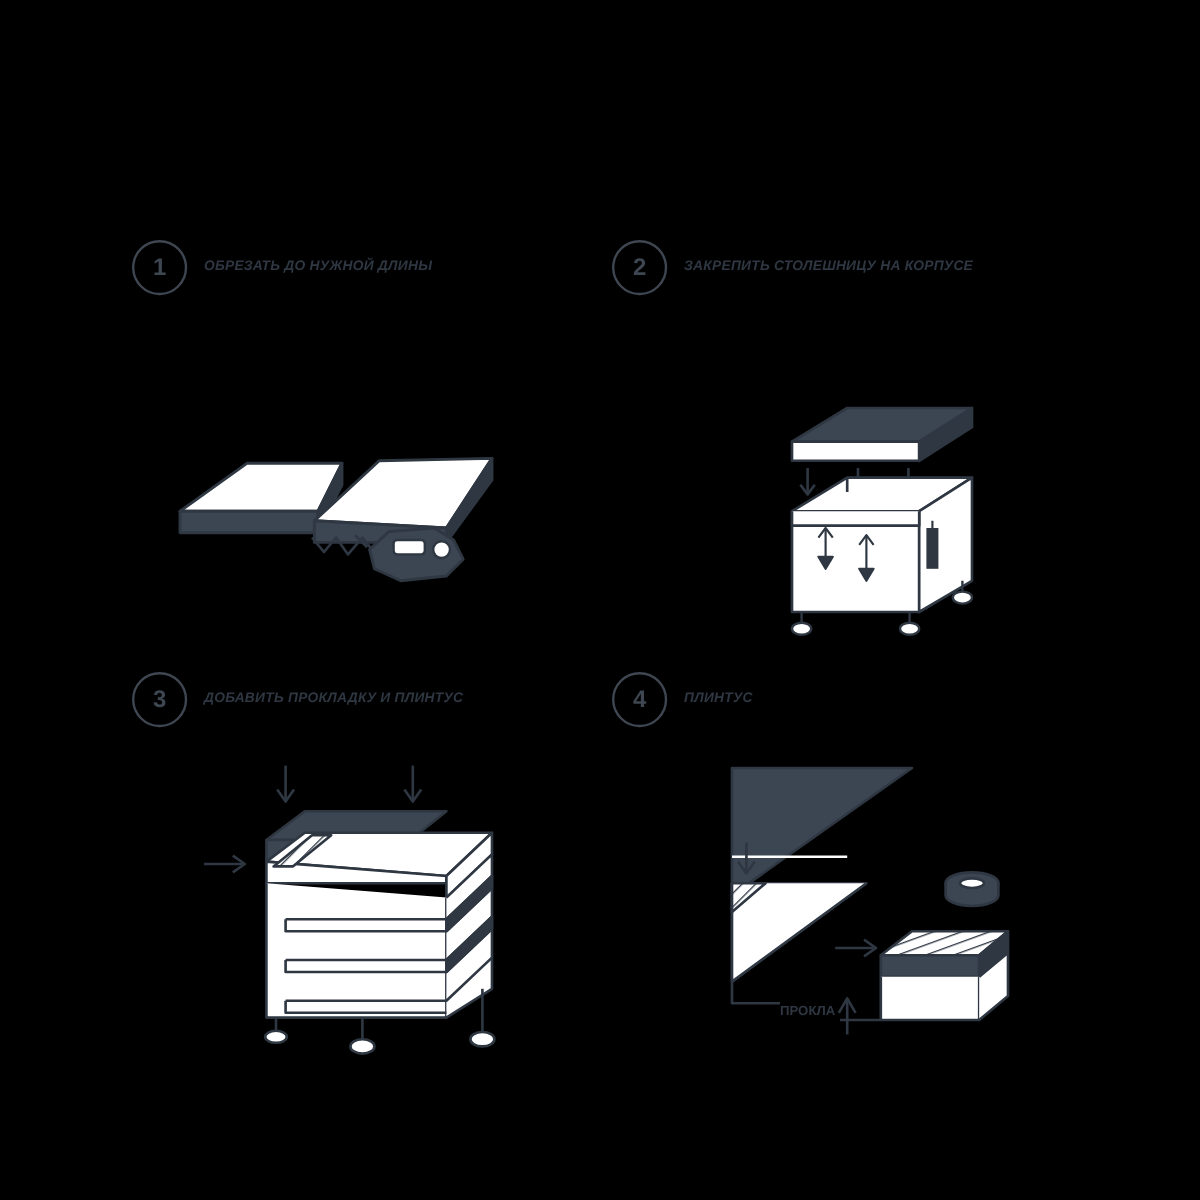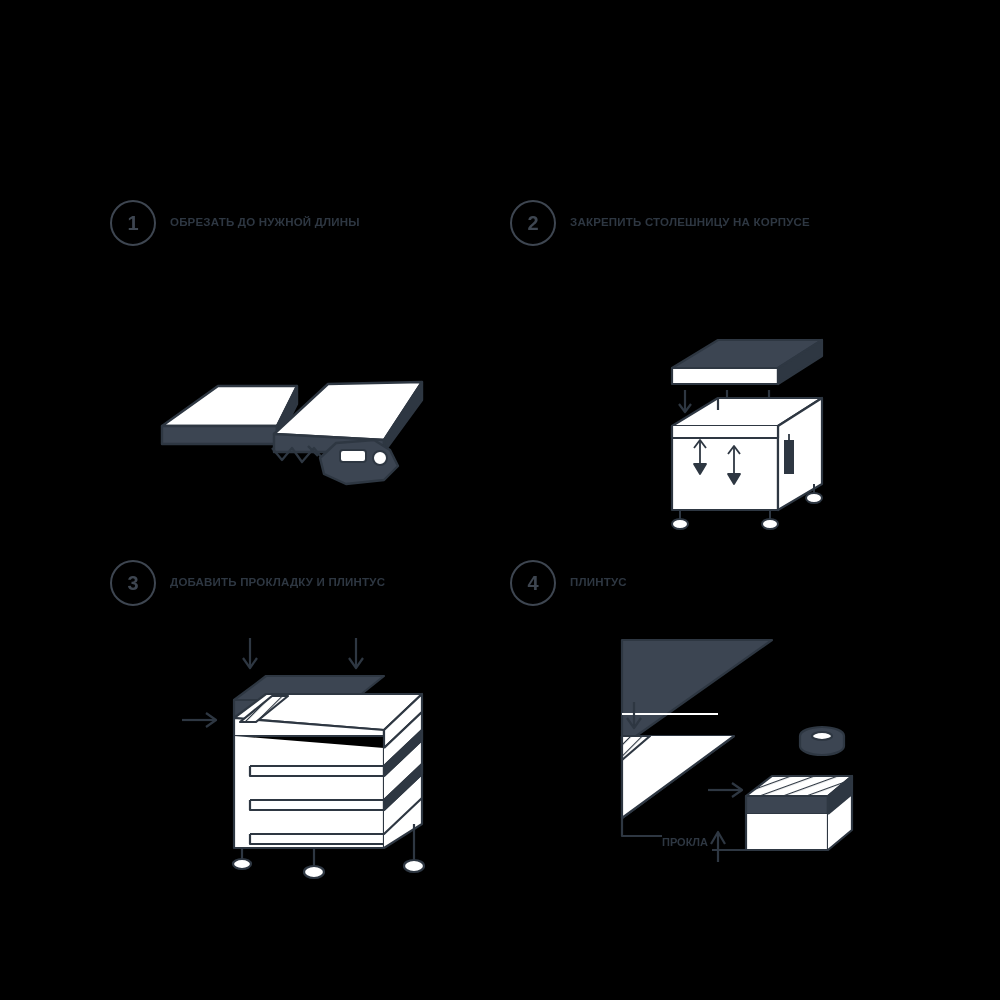"ОБРЕЗАТЬ ДО НУЖНОЙ ДЛИНЫ" .step-title { font-style: none -> italic }
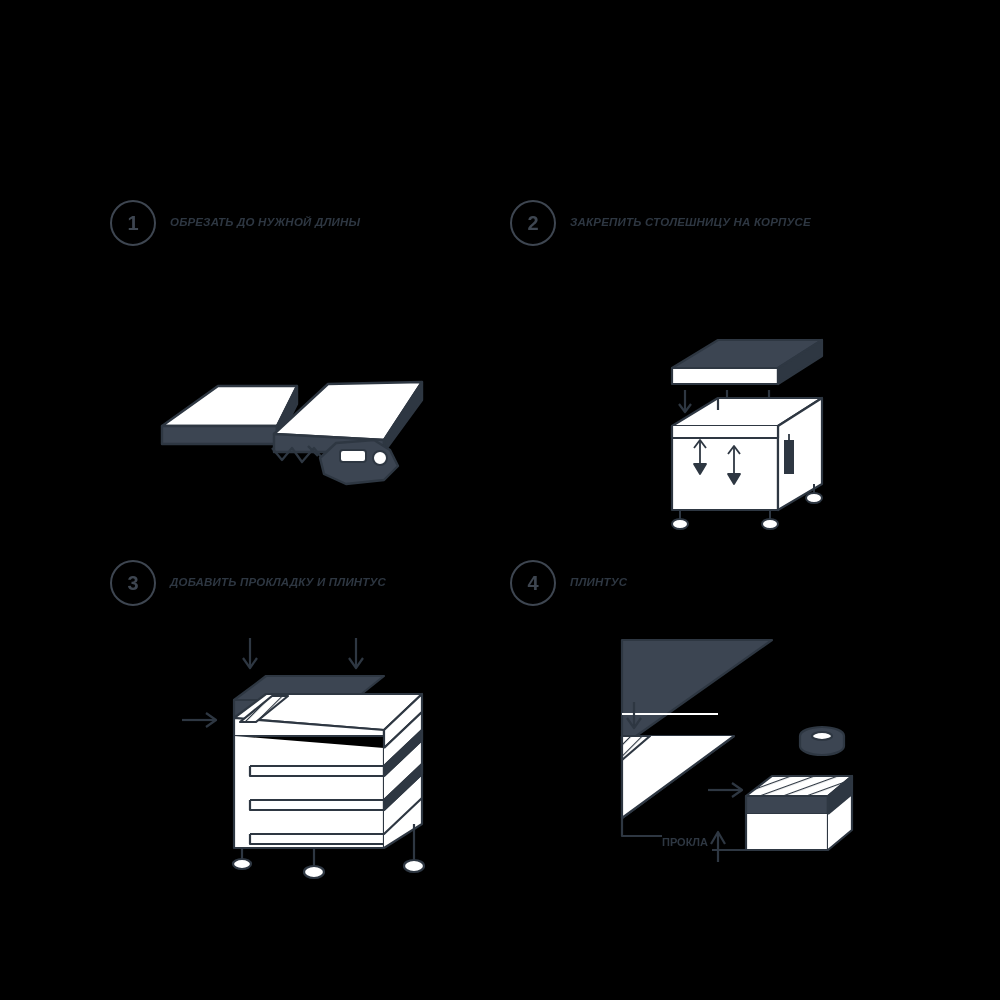"ПРОКЛА" .art { left: 12px -> 0 }
